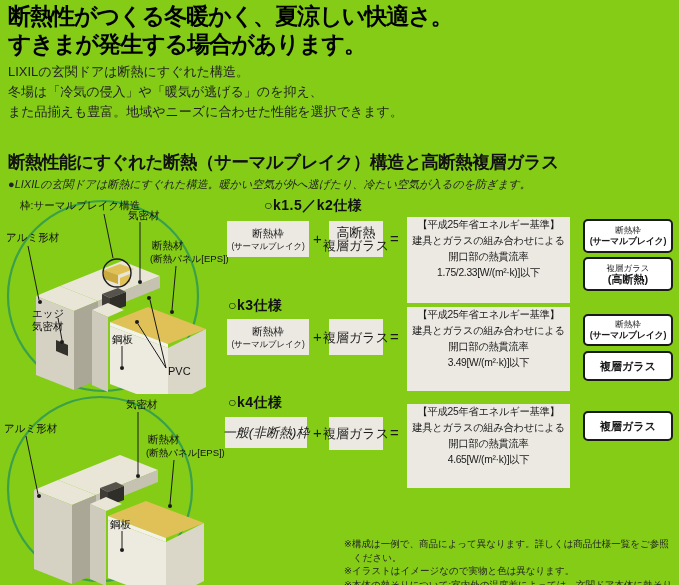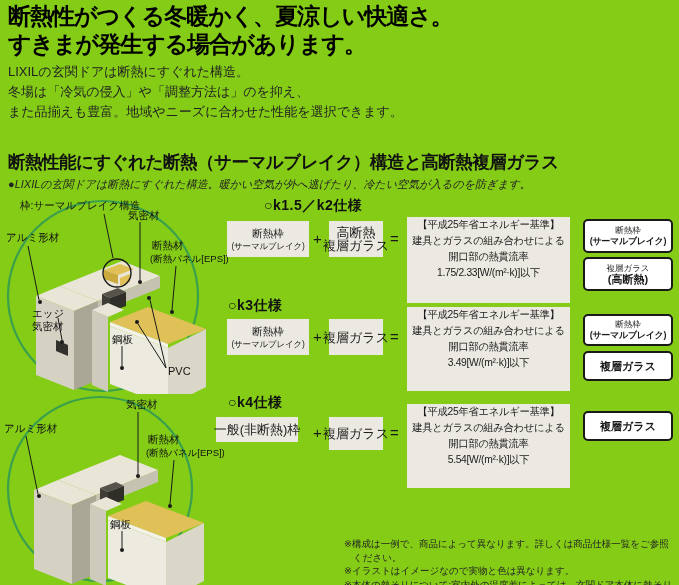"冬場は「冷気の侵入」や「調整方法は」のを抑え、" div { text: 調整方法は -> 暖気が逃げる }
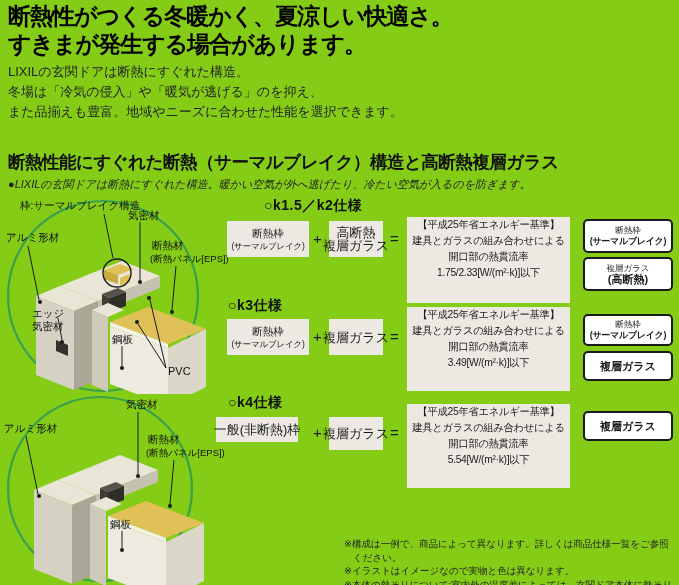"一般(非断熱)枠" div.abs { font-style: none -> italic; height: 25px -> 31px; left: 216px -> 225px }
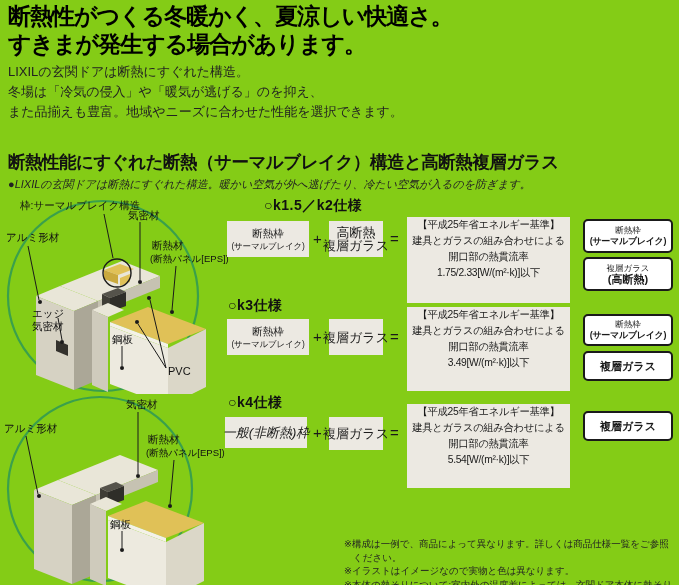"5.54[W/(m²·k)]以下" div.rl { text: 5.54 -> 4.65 }
